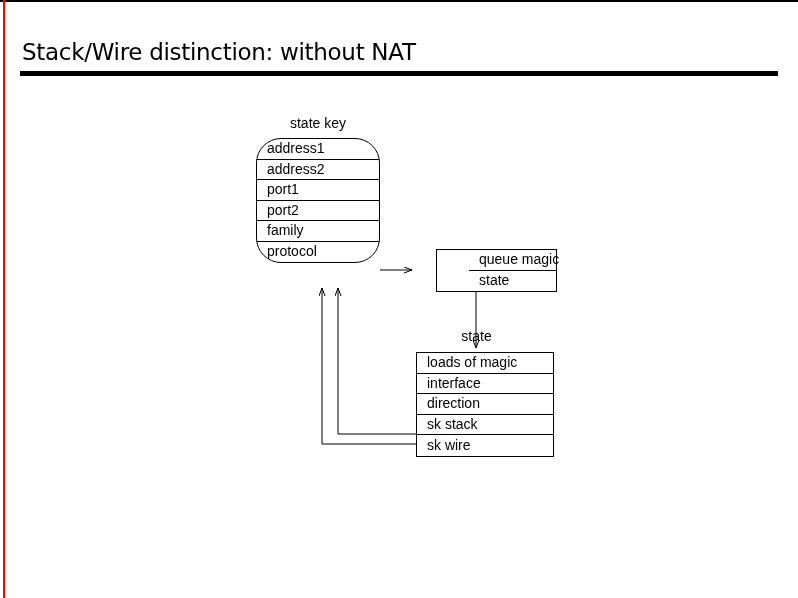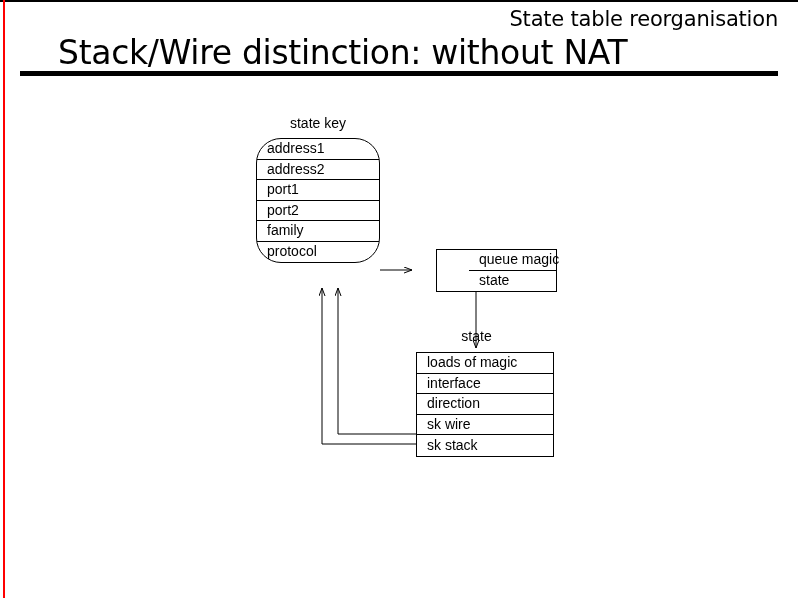"State table reorganisation" div.slide-header { html: <div>State table reorganisation</div> -> none }
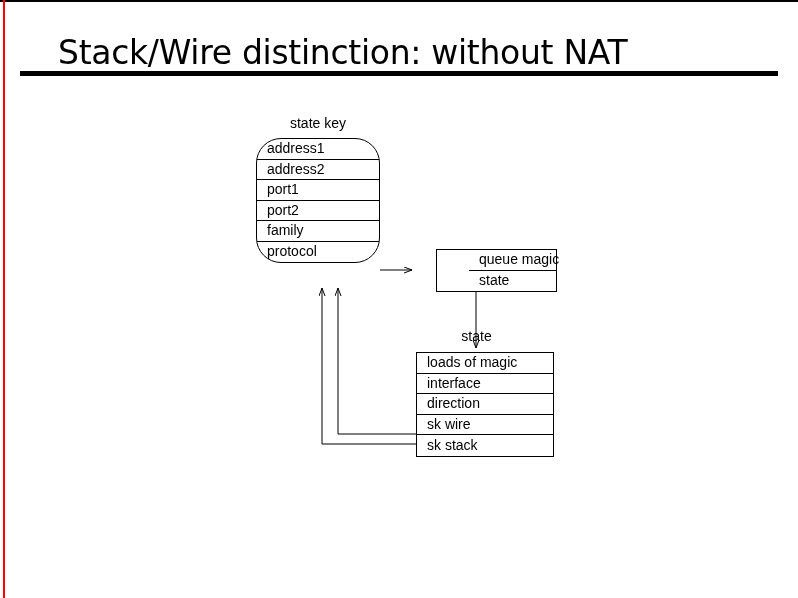"Stack/Wire distinction: without NAT" .slide-title { font-size: 33px -> 23px; margin-left: 36px -> none }
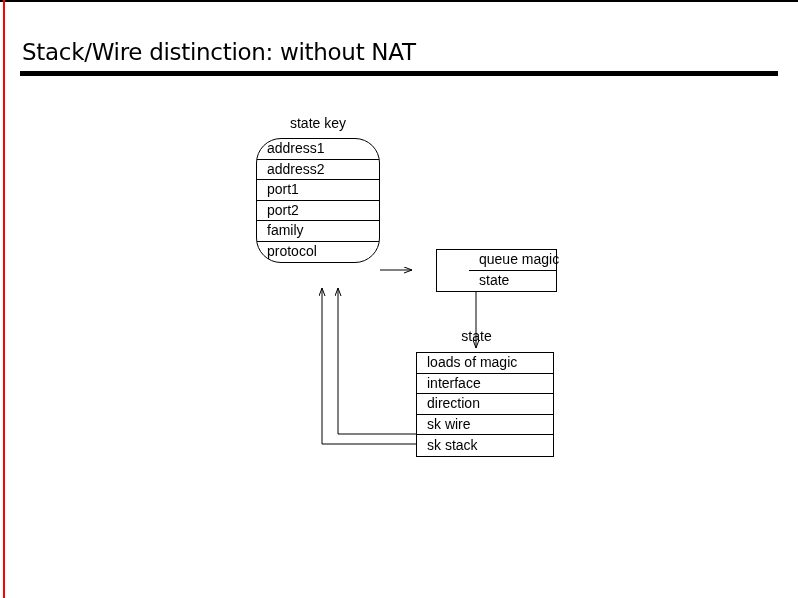"sk wire" div.struct-row { order: before "sk stack" -> after "sk stack" }
